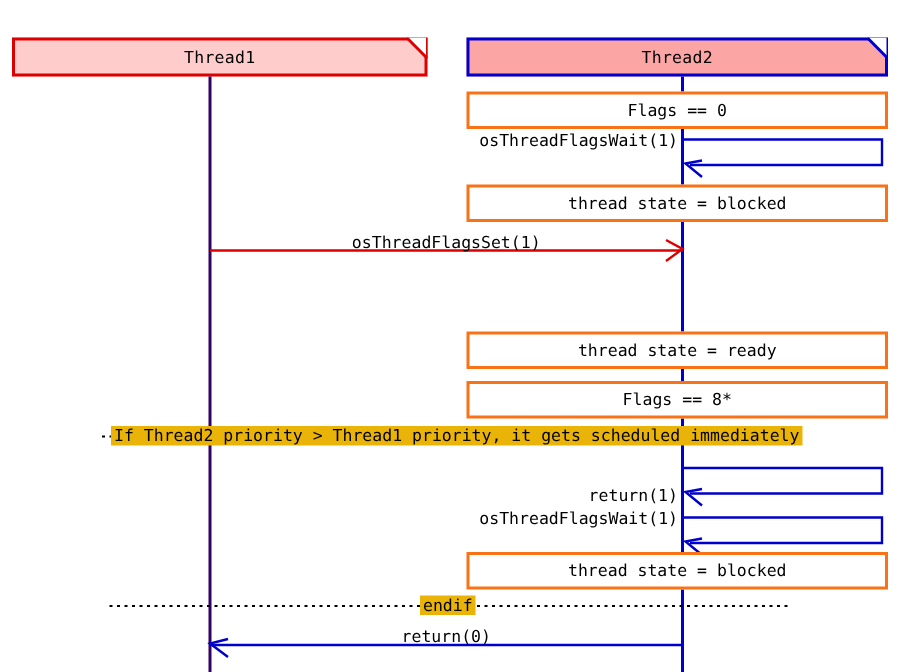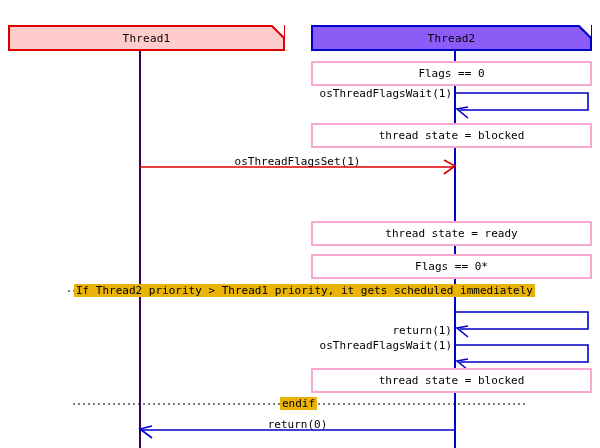"Thread2" #p-thread2 { background: #8b5cf6 -> #fca5a5 }
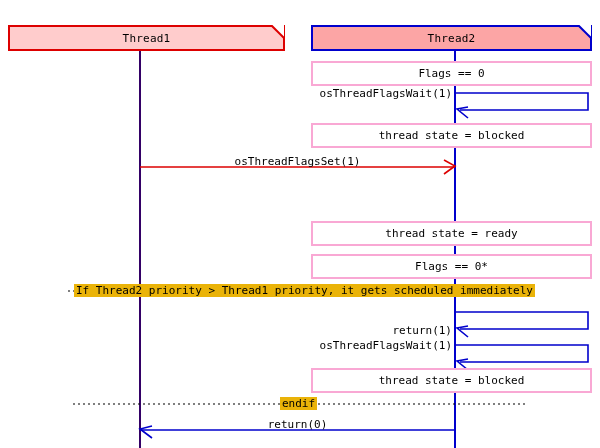"Flags == 0" .note { border: 2px solid #f9a8d4 -> 2px solid #f97316 }
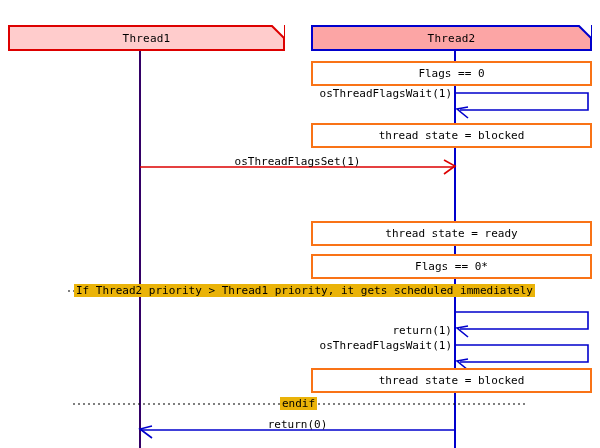"Flags == 0*" span { text: 0 -> 8 }
